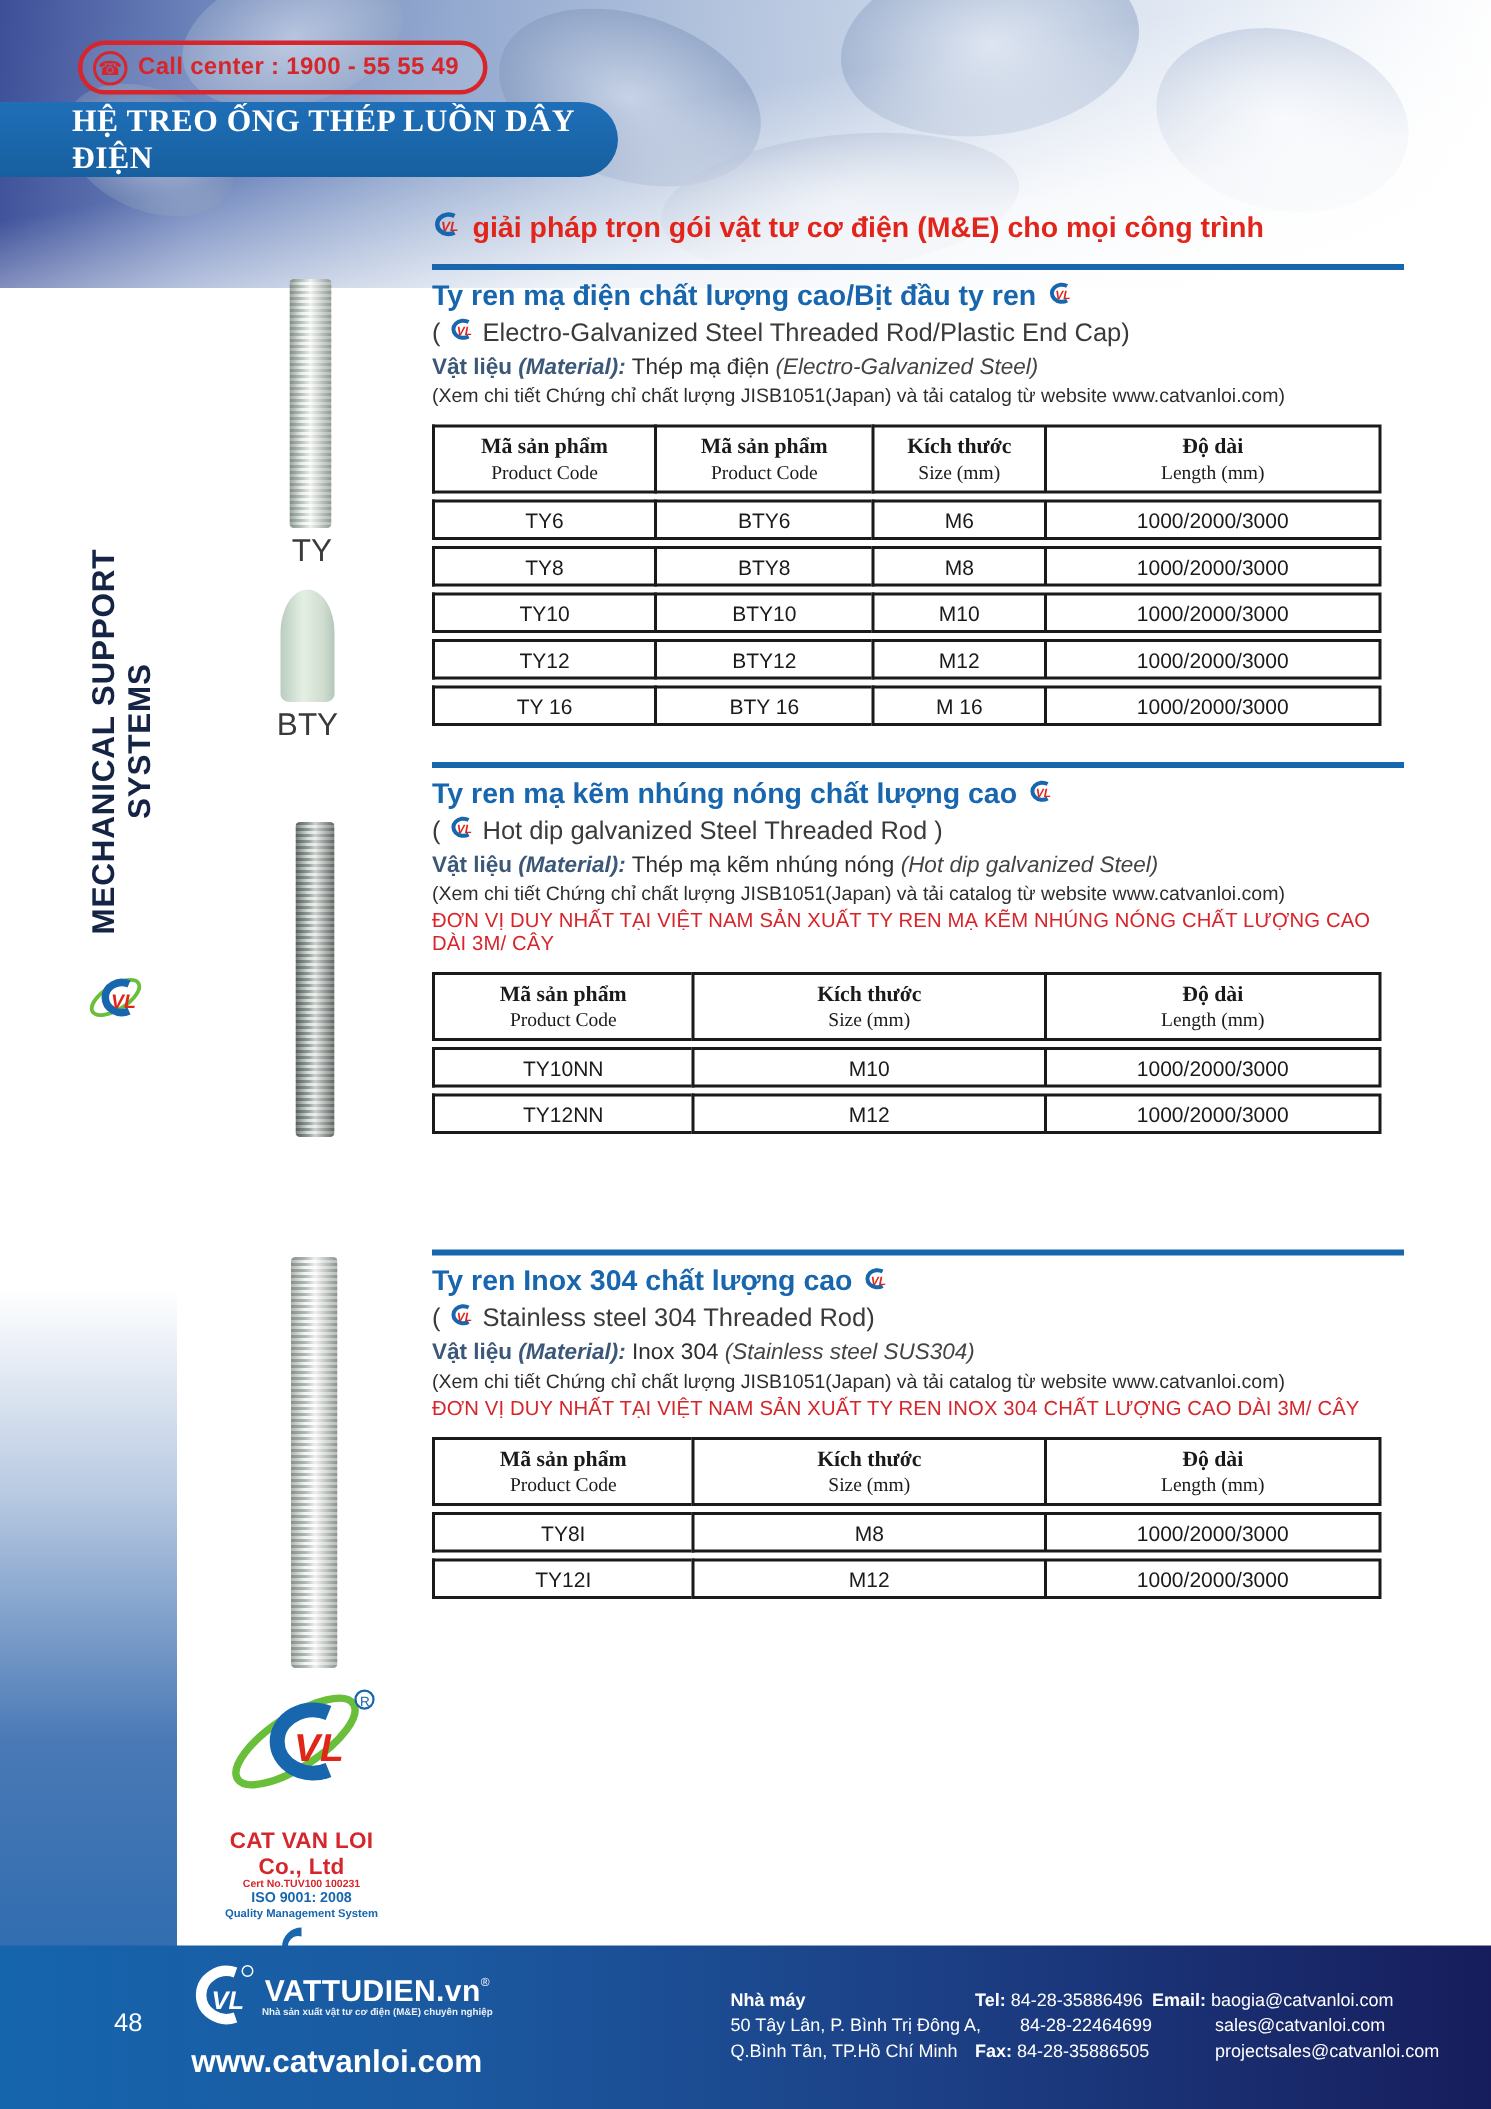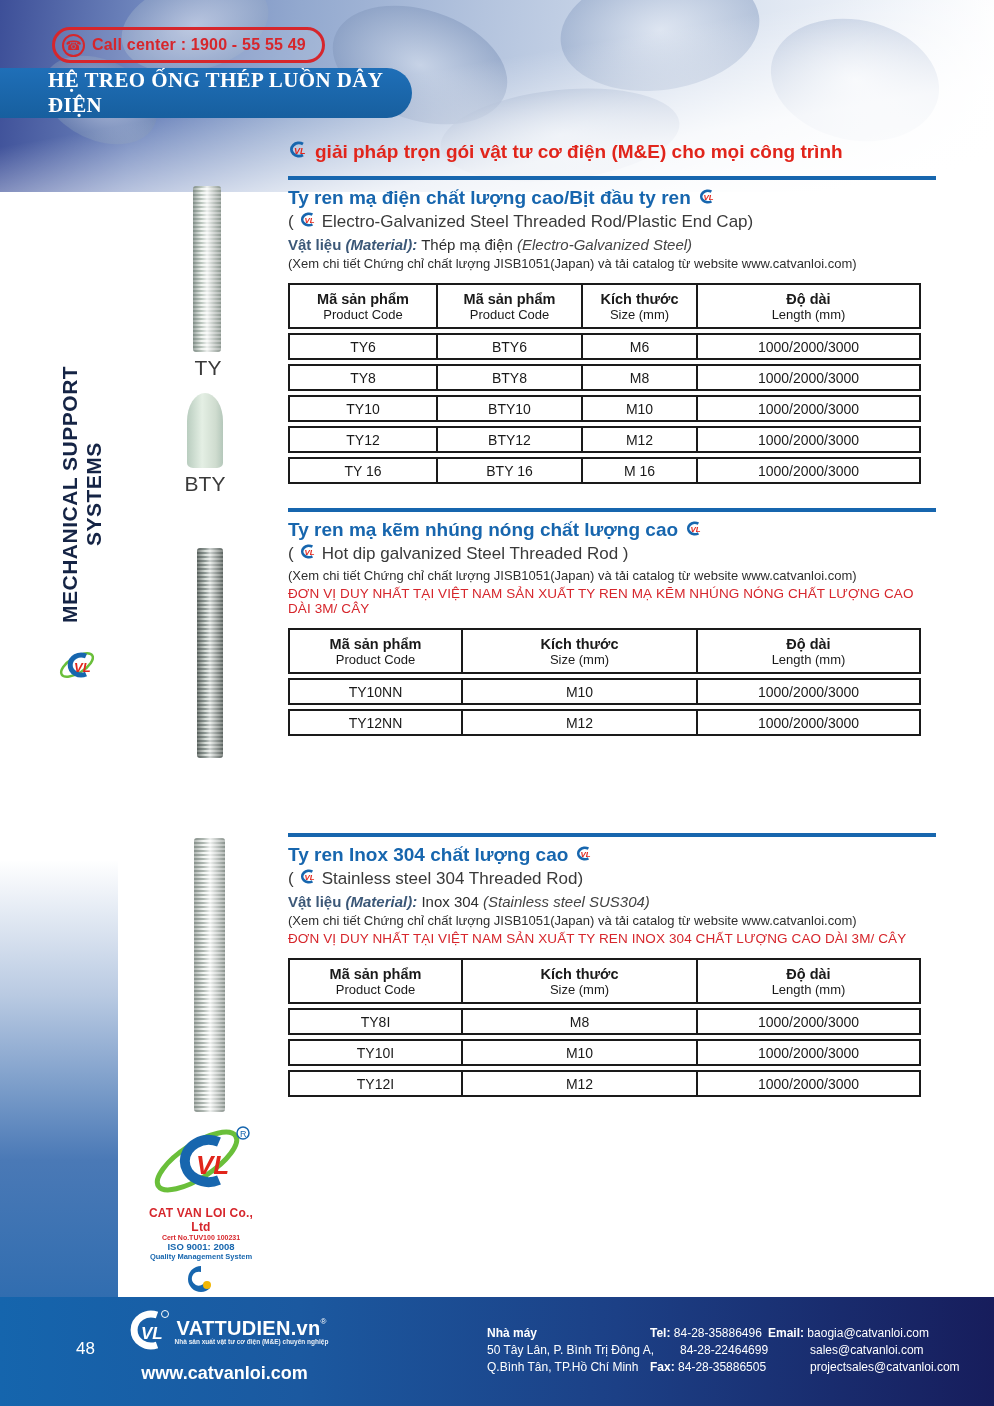"Mã sản phẩm" th { font-family: none -> Liberation Serif, serif }
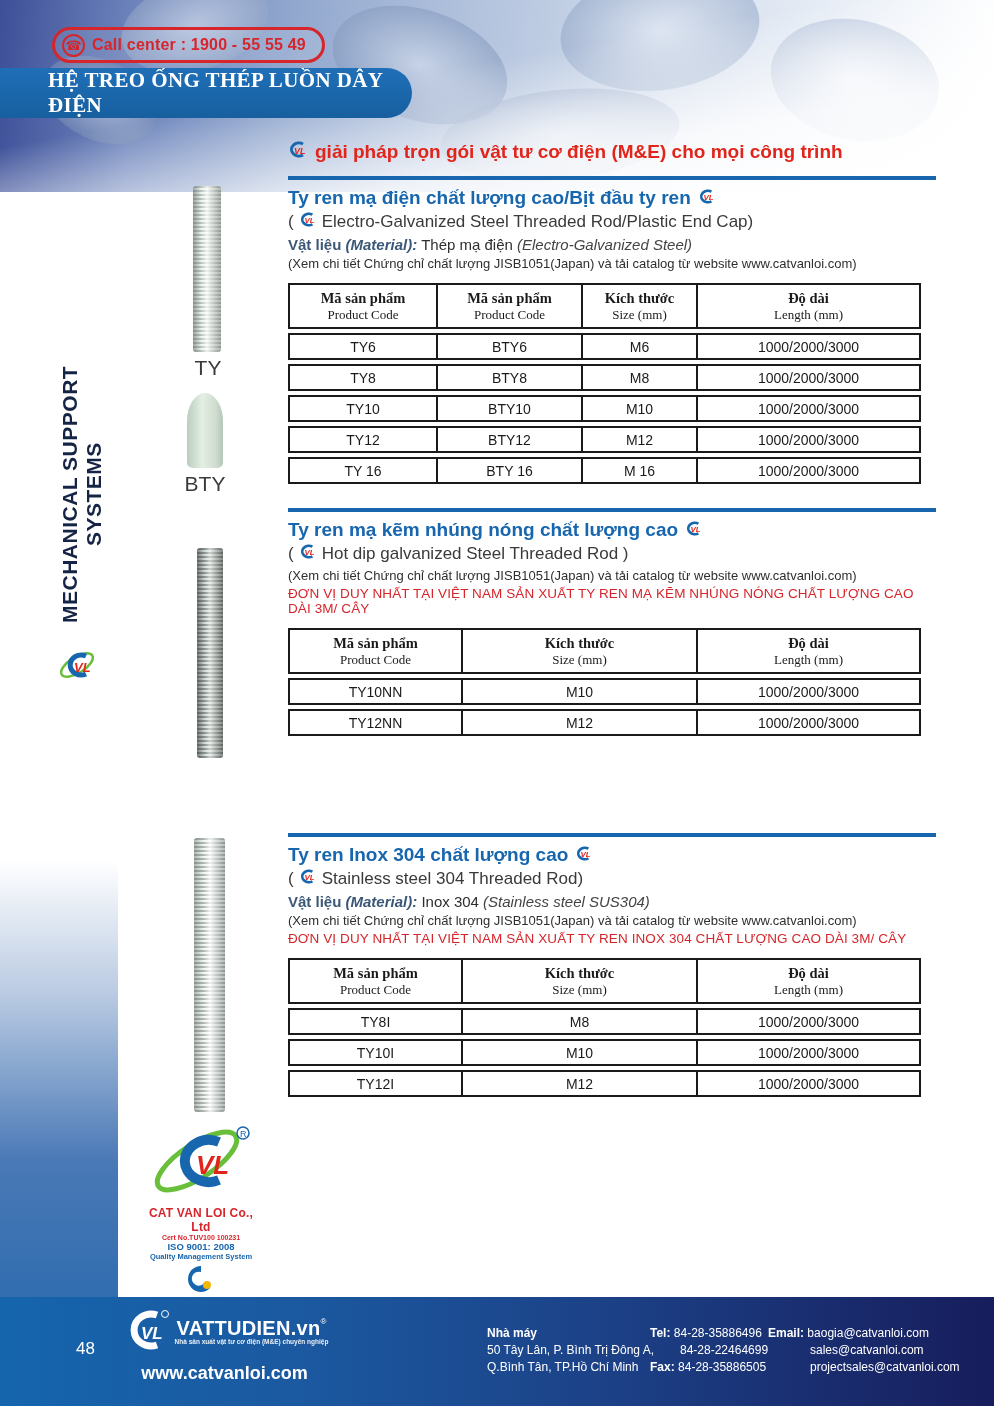"Vật liệu (Material): Thép mạ kẽm" div.mat-line { html: none -> <div> <span>Vật liệu</span> <span>(Material):</span> <span>Thép mạ kẽm nhúng nóng</span> <span>(Hot dip galvanized Steel)</span> </div> }
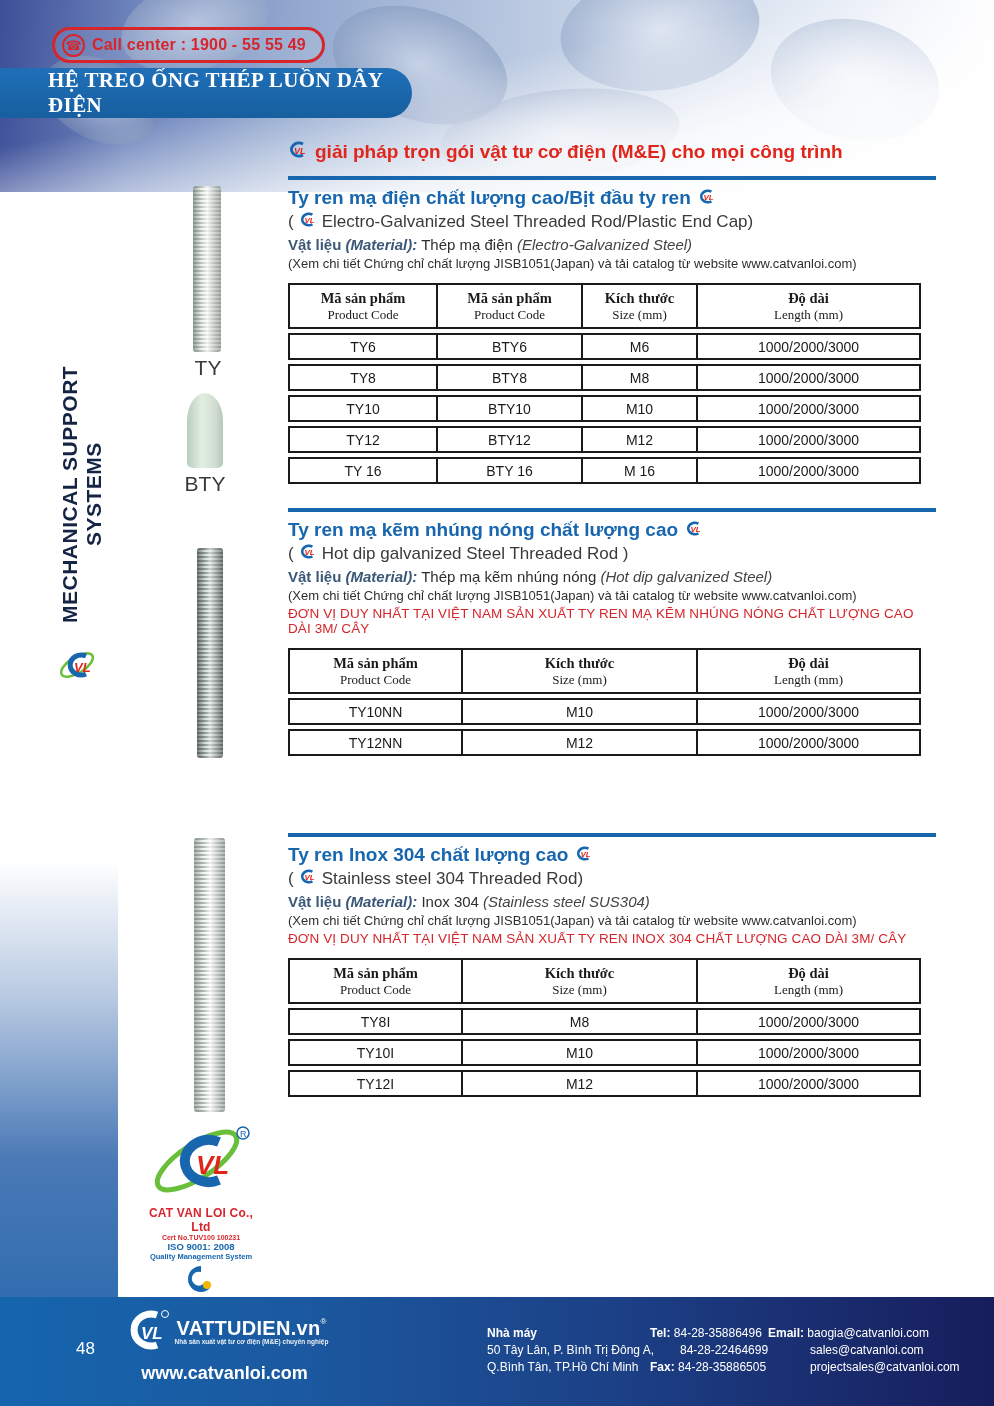"TY10I" tr { html: <tr> <td>TY10I</td> <td>M10</td> <td>1000/2000/3000</td> </tr> -> none }
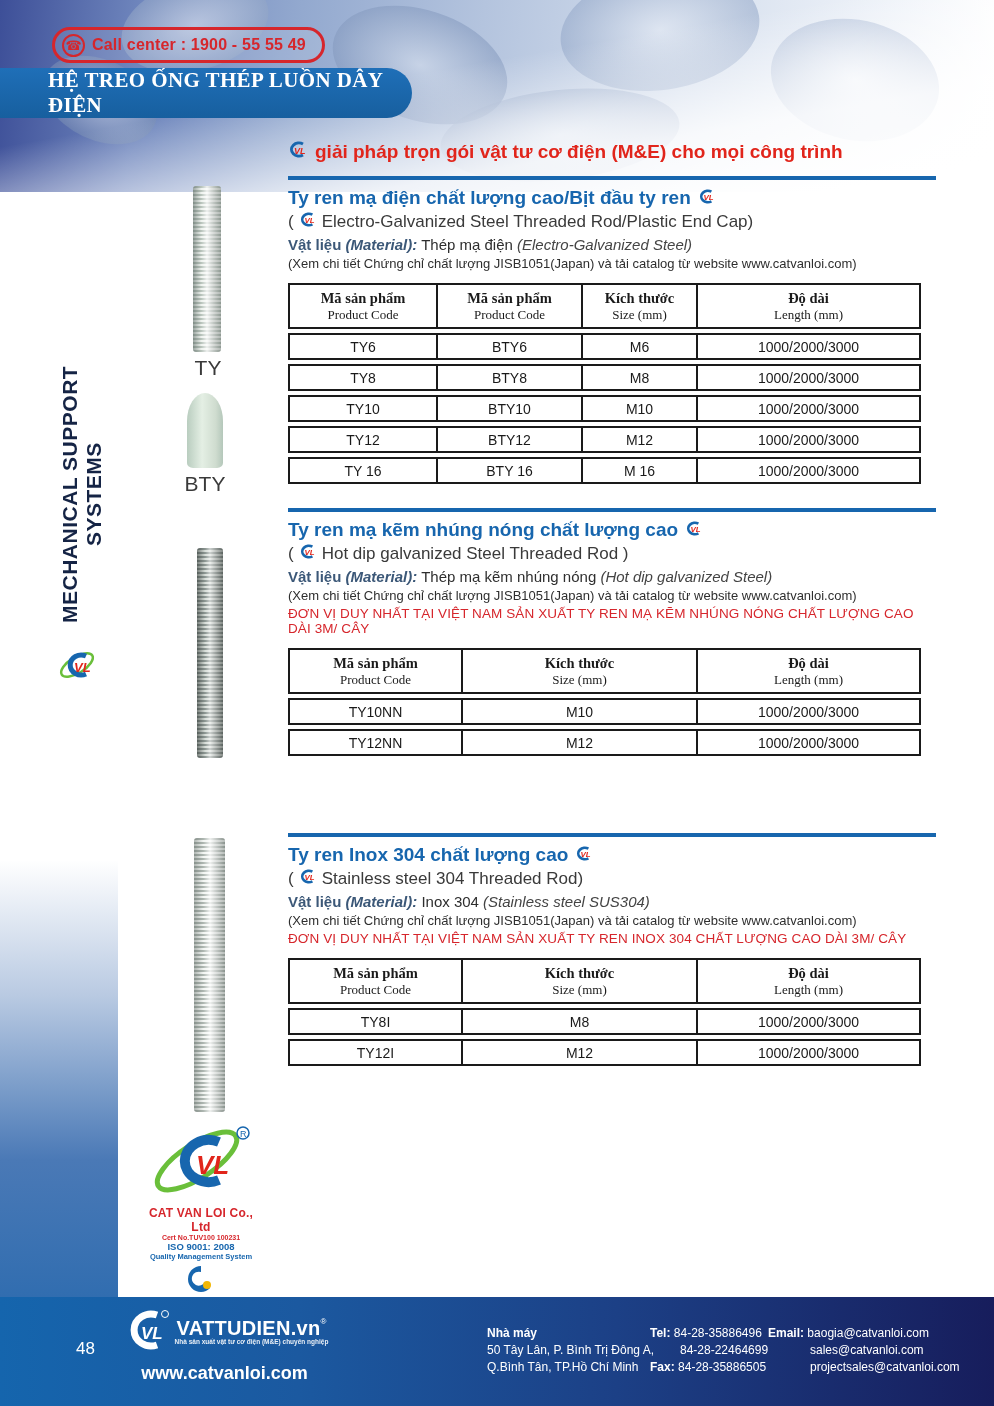"CAT VAN LOI Co., Ltd" .cert .company { font-size: 12px -> 15px; margin-top: 2px -> 14px }
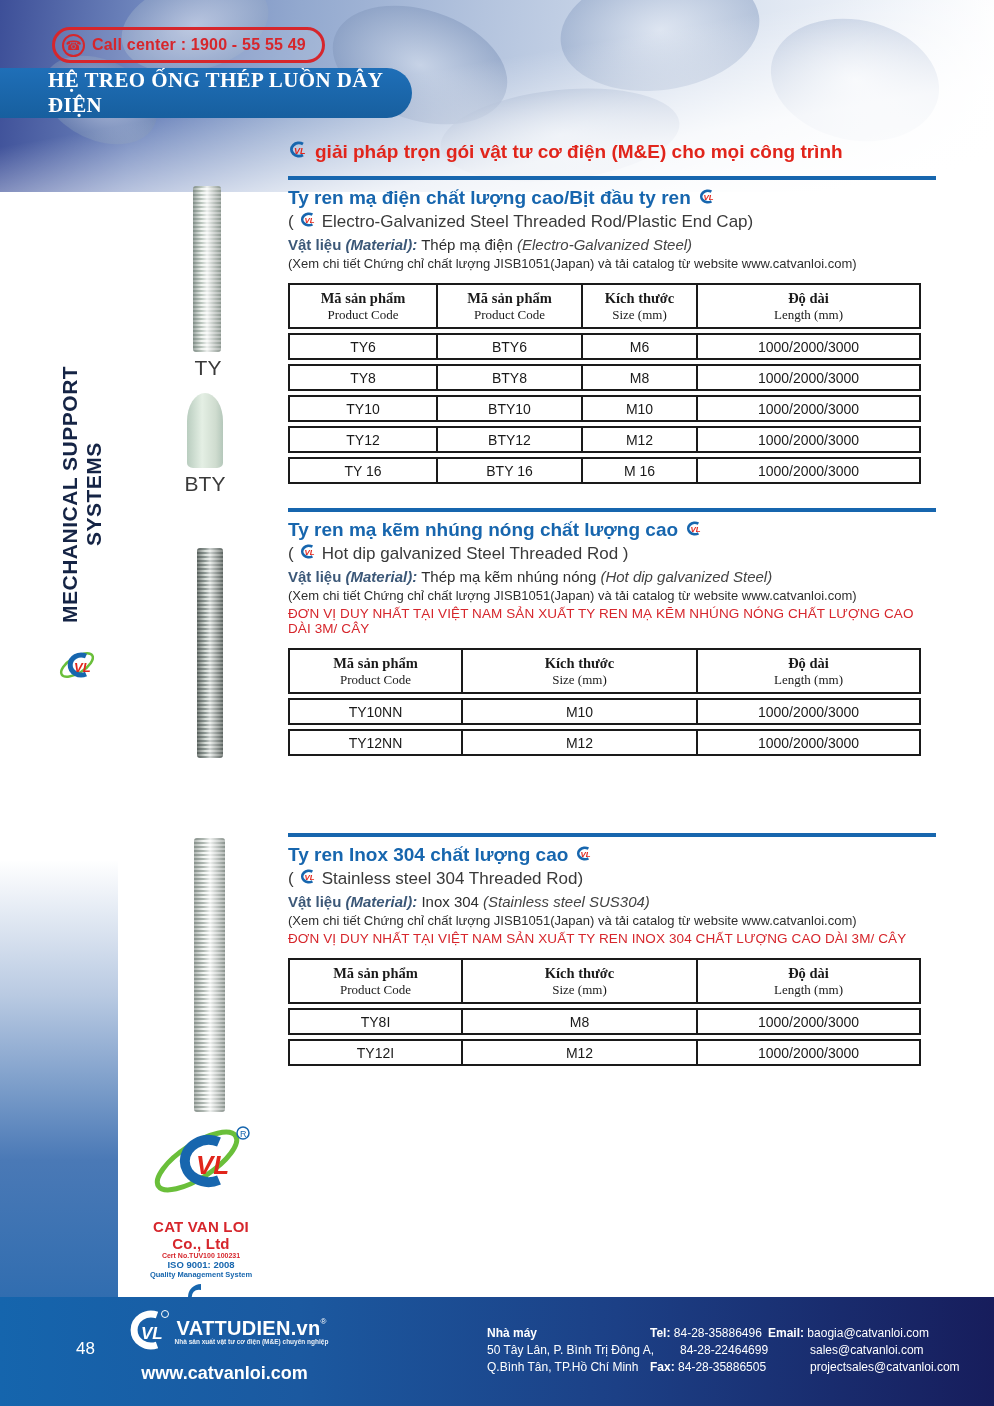"www.catvanloi.com" .website { font-size: 18px -> 21px }
